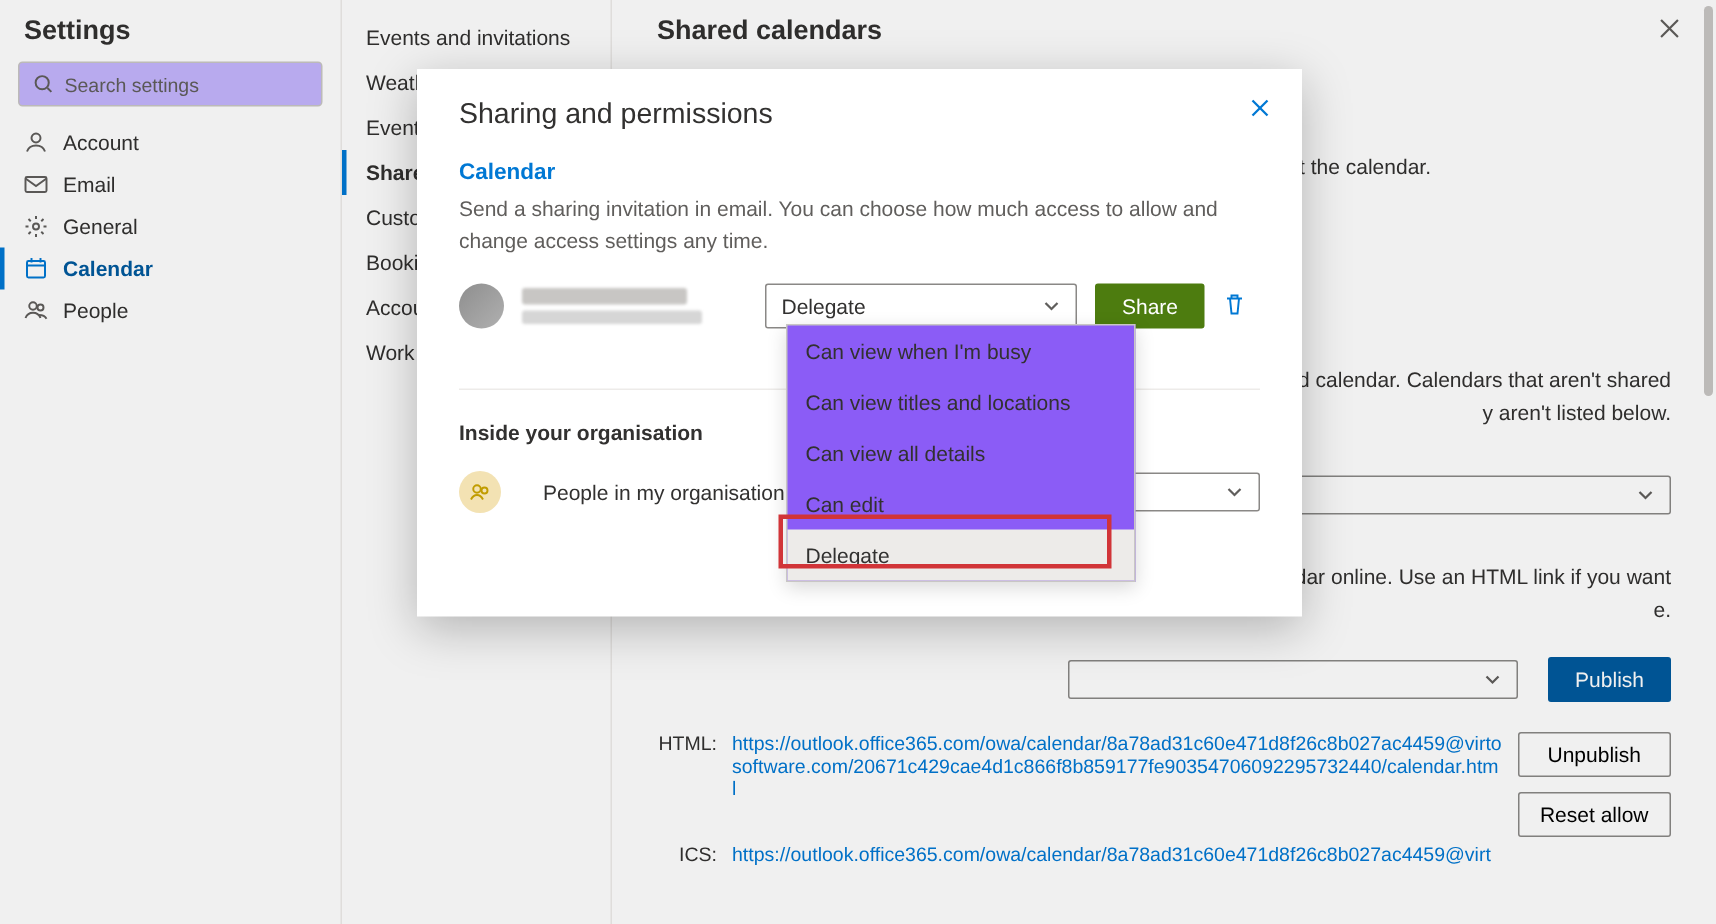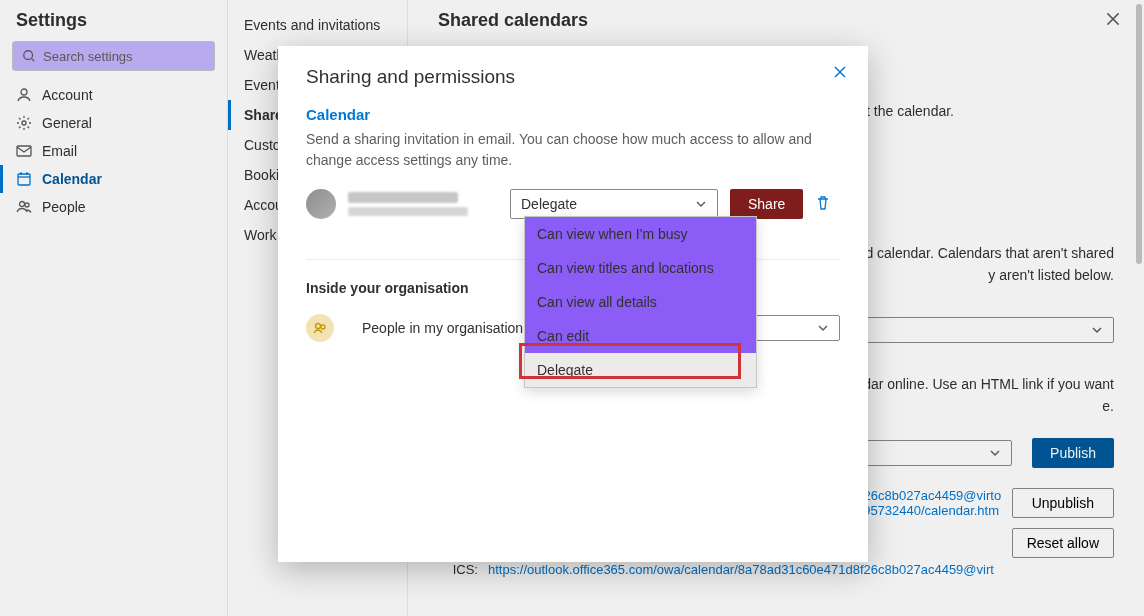"Sharing and permissions" .modal { height: 516px -> 365px }
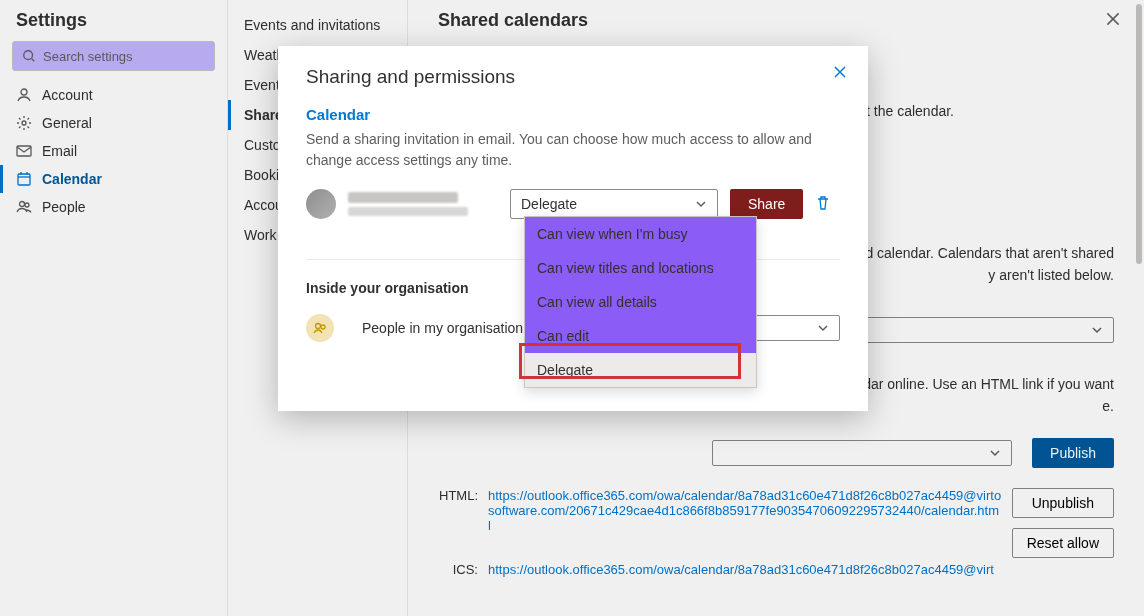"General" div.nav-item { order: before "Email" -> after "Email" }
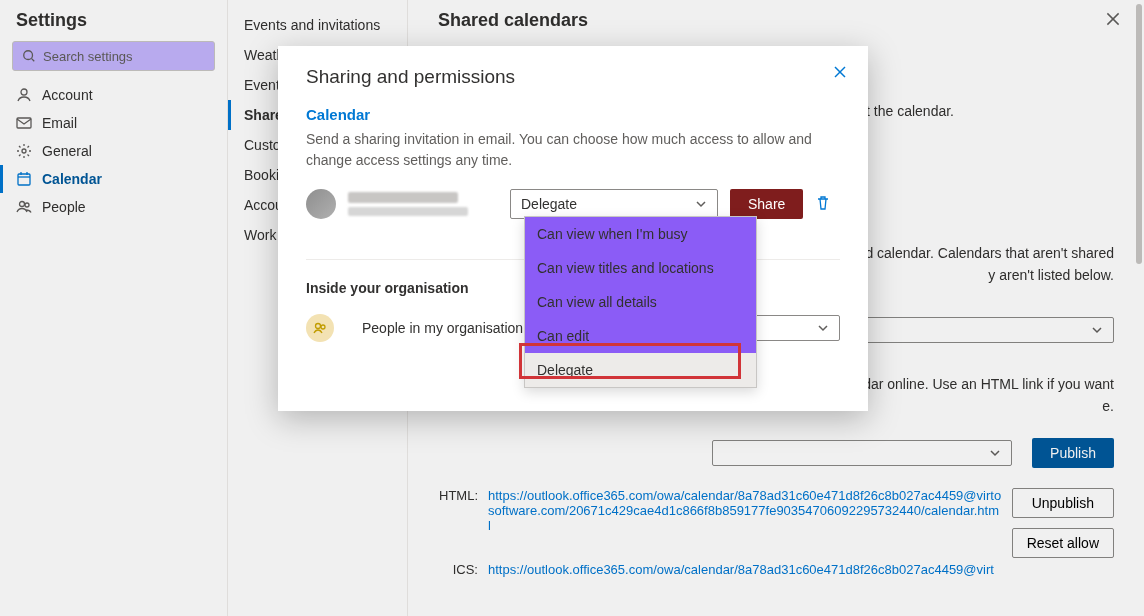"Share" .btn-primary { background: #7f1d1d -> #4d7c0f }
